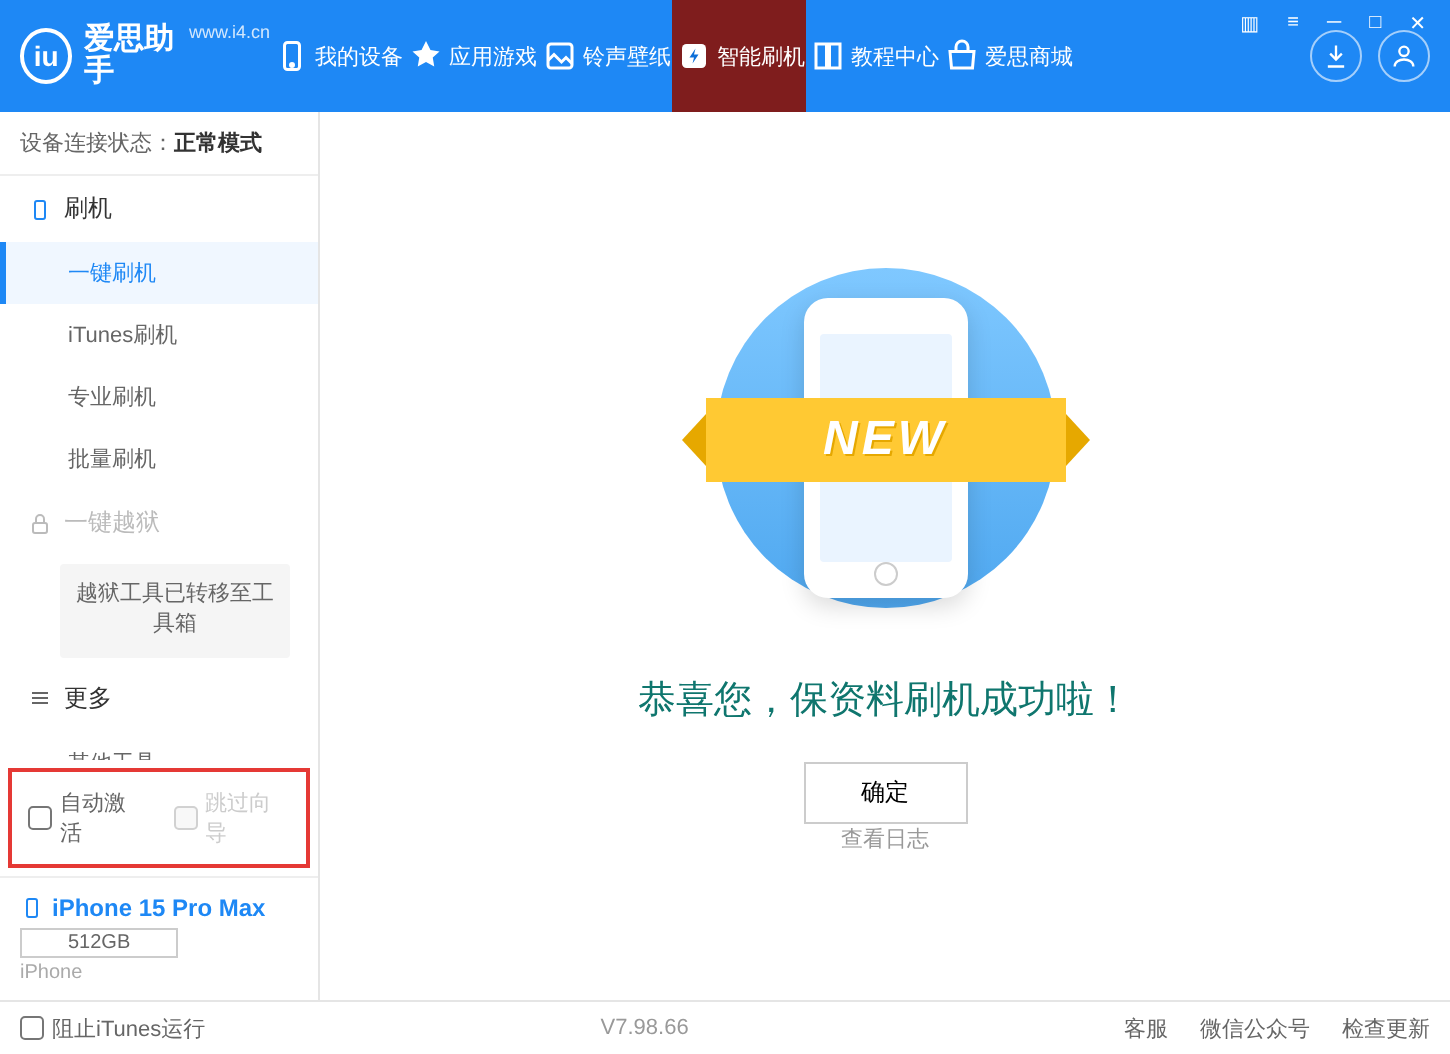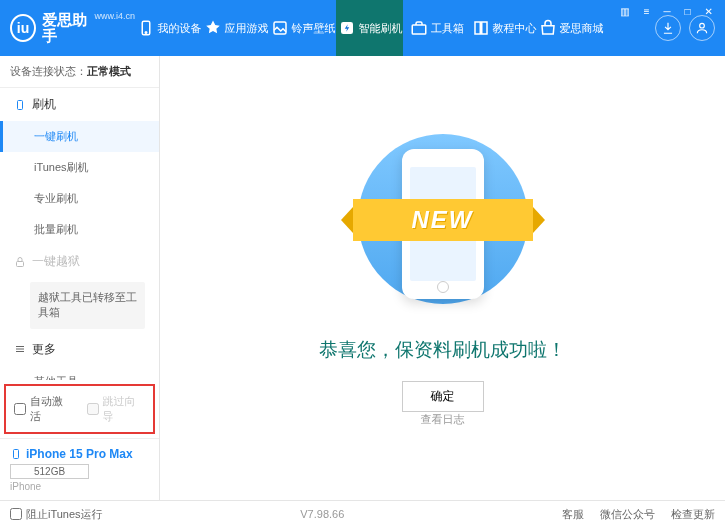"智能刷机" .nav-item.active { background: #0f766e -> #7f1d1d }
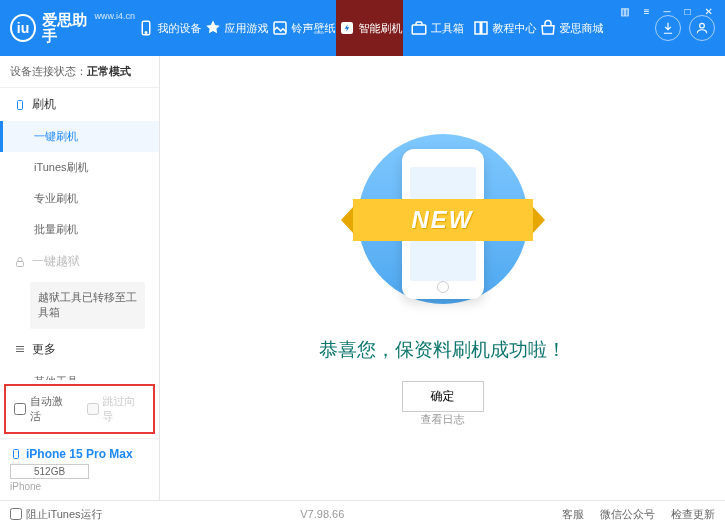"工具箱" div.nav-item { html: <div> <span> <svg> <rect></rect> <path></path> </svg> </span> <span>工具箱</span> </div> -> none }
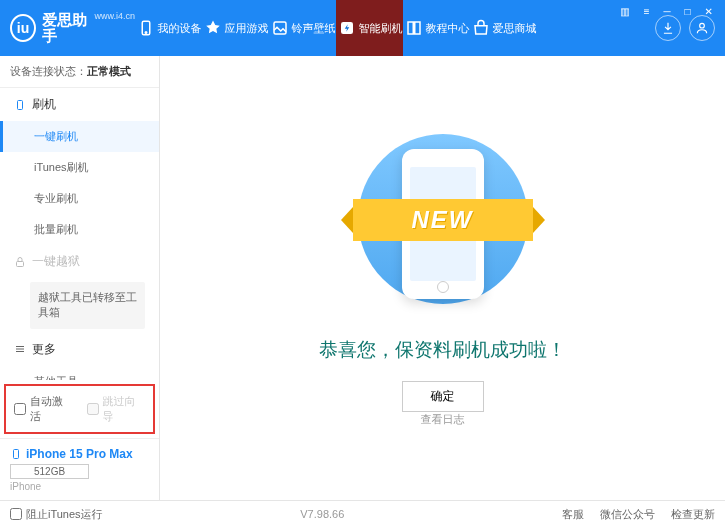"越狱工具已转移至工具箱" .menu-sub.box { text-align: left -> center }
